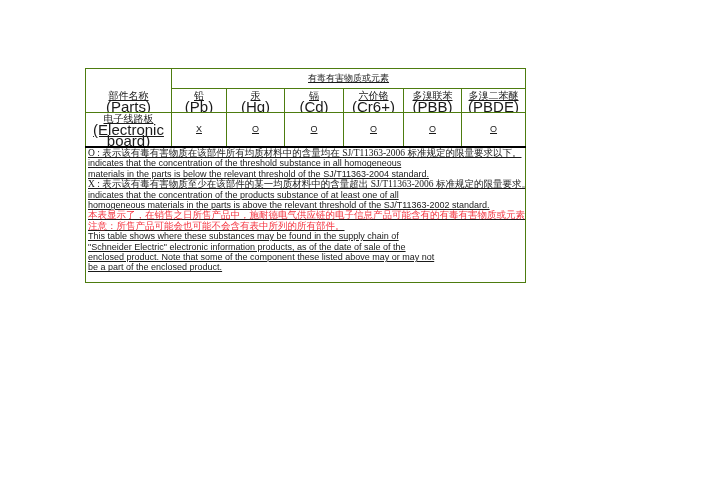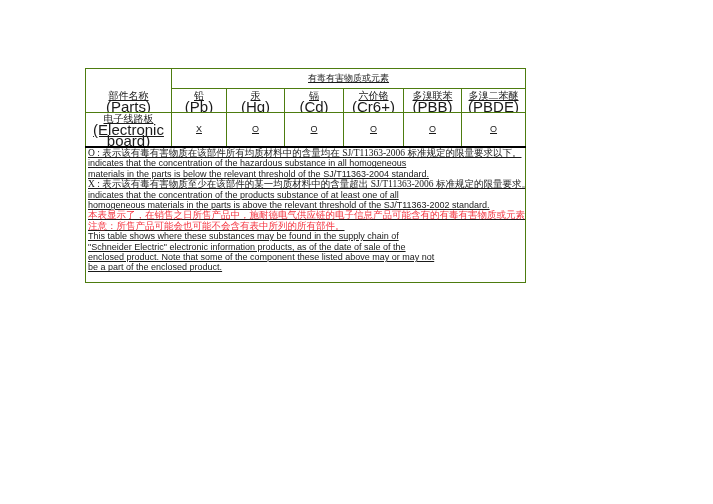"indicates that the concentration of the hazardous" div.note-line { text: hazardous -> threshold }
